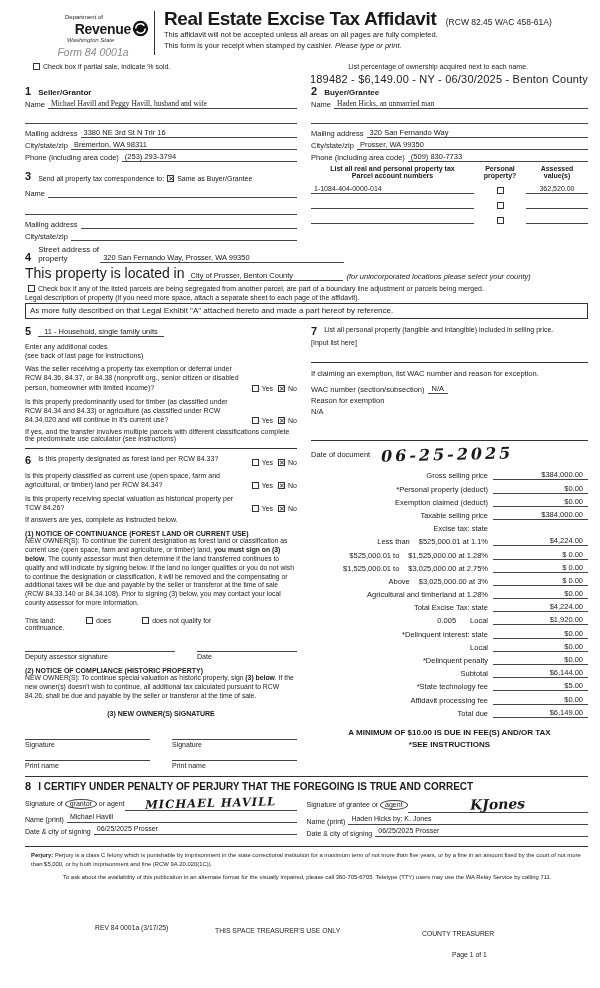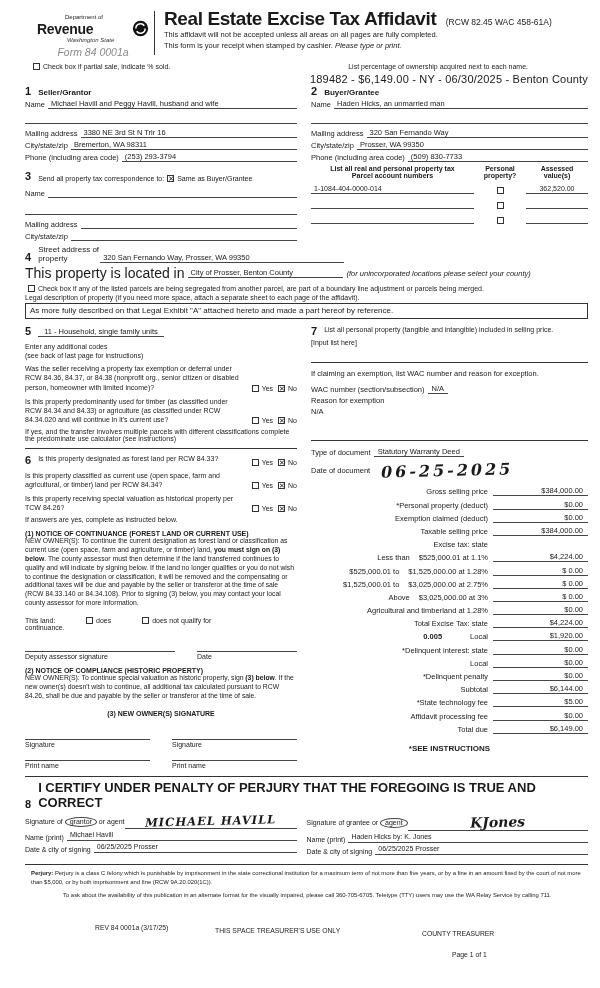"Revenue" .rev-row { justify-content: space-between -> flex-end }
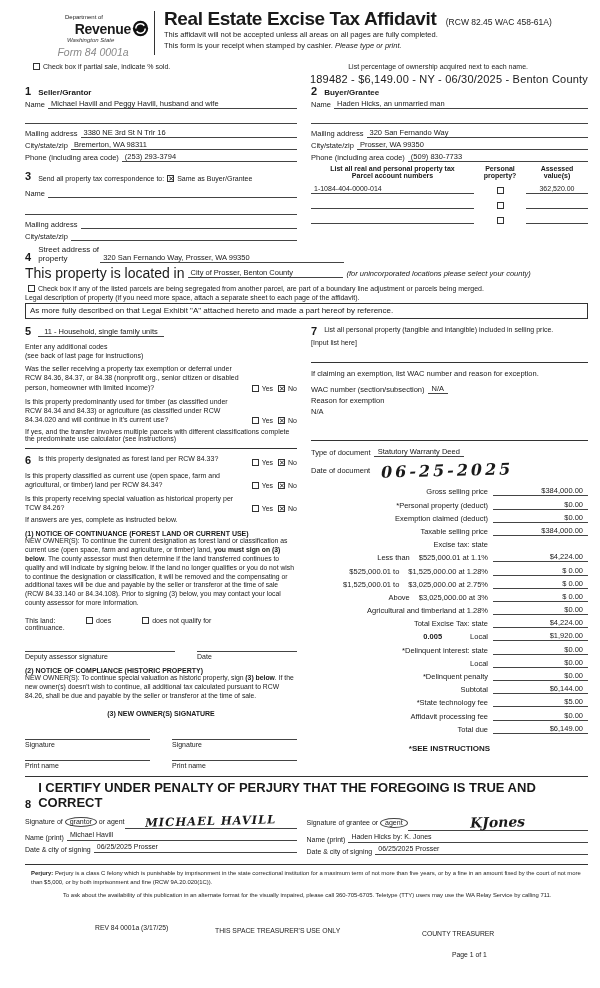"Name" .f75 { align-items: center -> none }
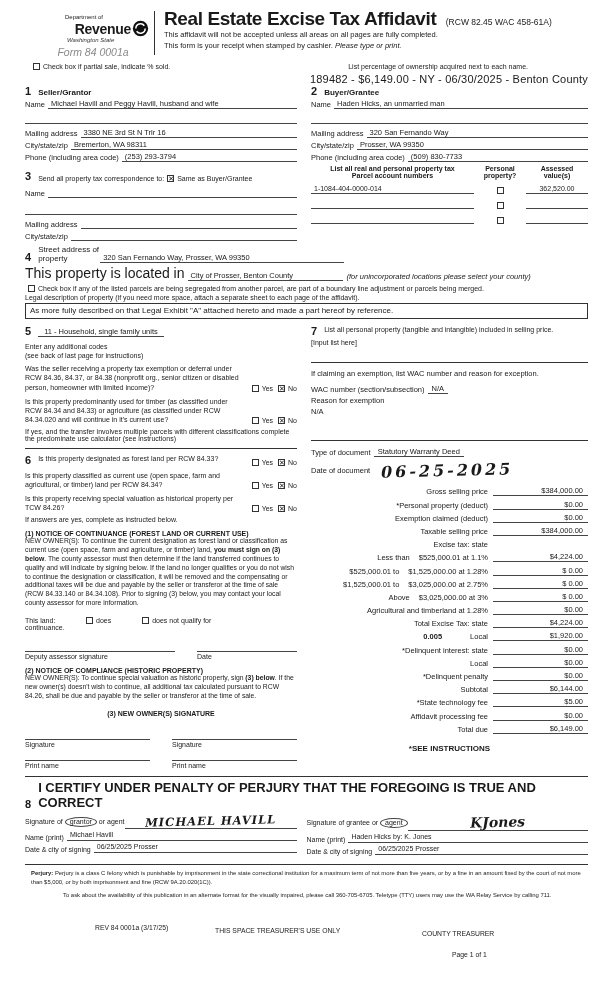"Michael Havill and Peggy Havill," .val-serif { font-family: Liberation Sans, sans-serif -> Liberation Serif, serif }
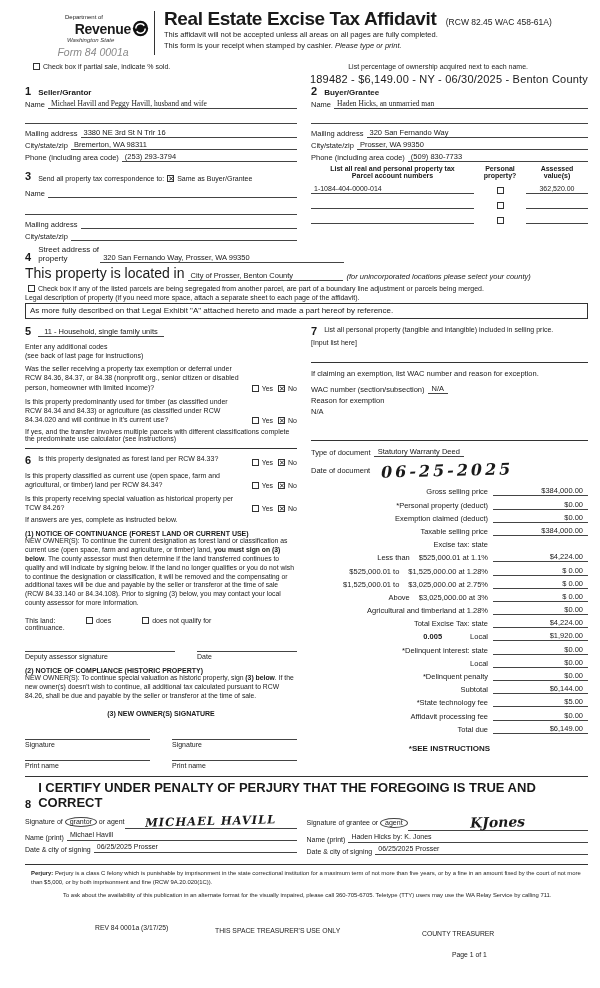"Type of document" div.r { html: <div> <span>Type of document</span> <span>Statutory Warranty Deed</span> </div> -> none }
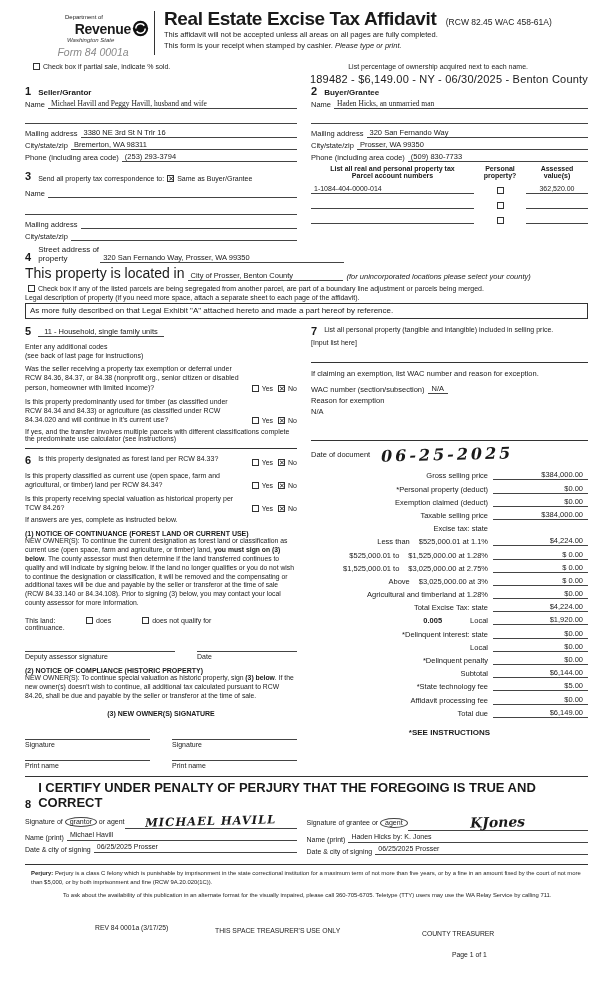"0.005" .gapw .fin-prefix { font-weight: bold -> none; margin-right: 28px -> 14px }
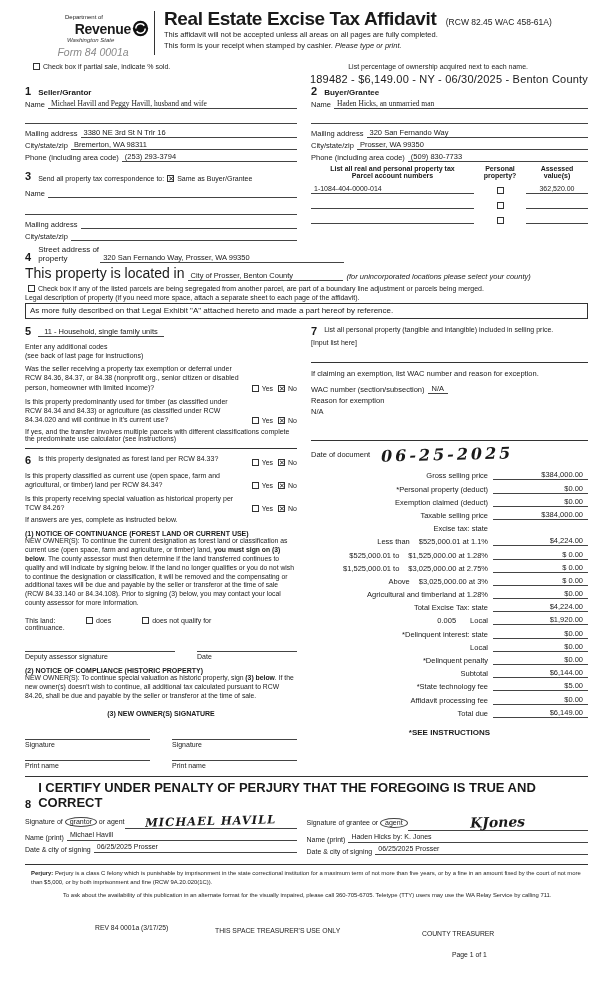"A MINIMUM OF $10.00 IS" div { html: none -> <div>A MINIMUM OF $10.00 IS DUE IN FEE(S) AND/OR TAX</div> }
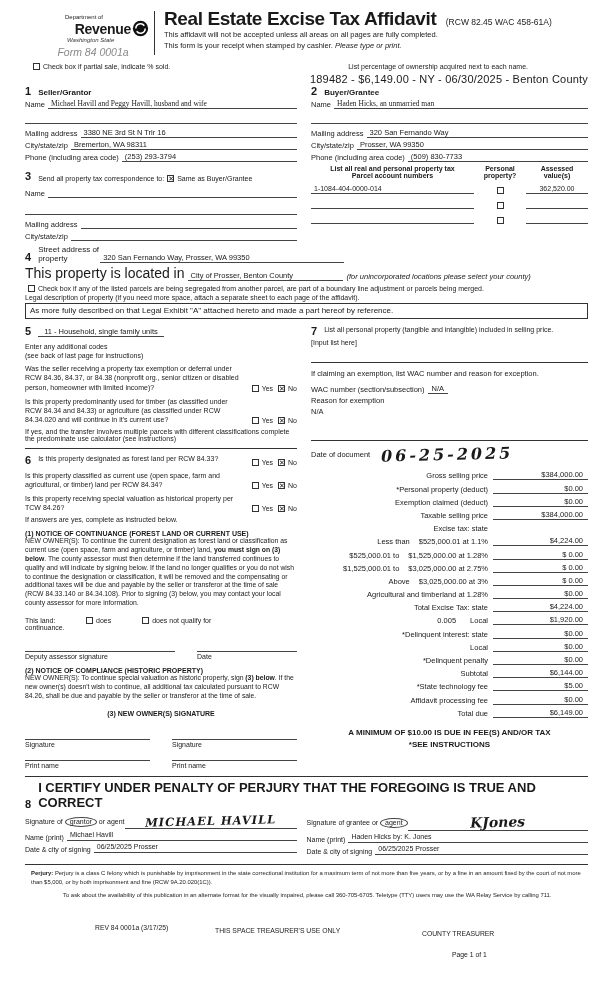"I CERTIFY UNDER PENALTY OF" span.b { font-size: 13px -> 10px }
